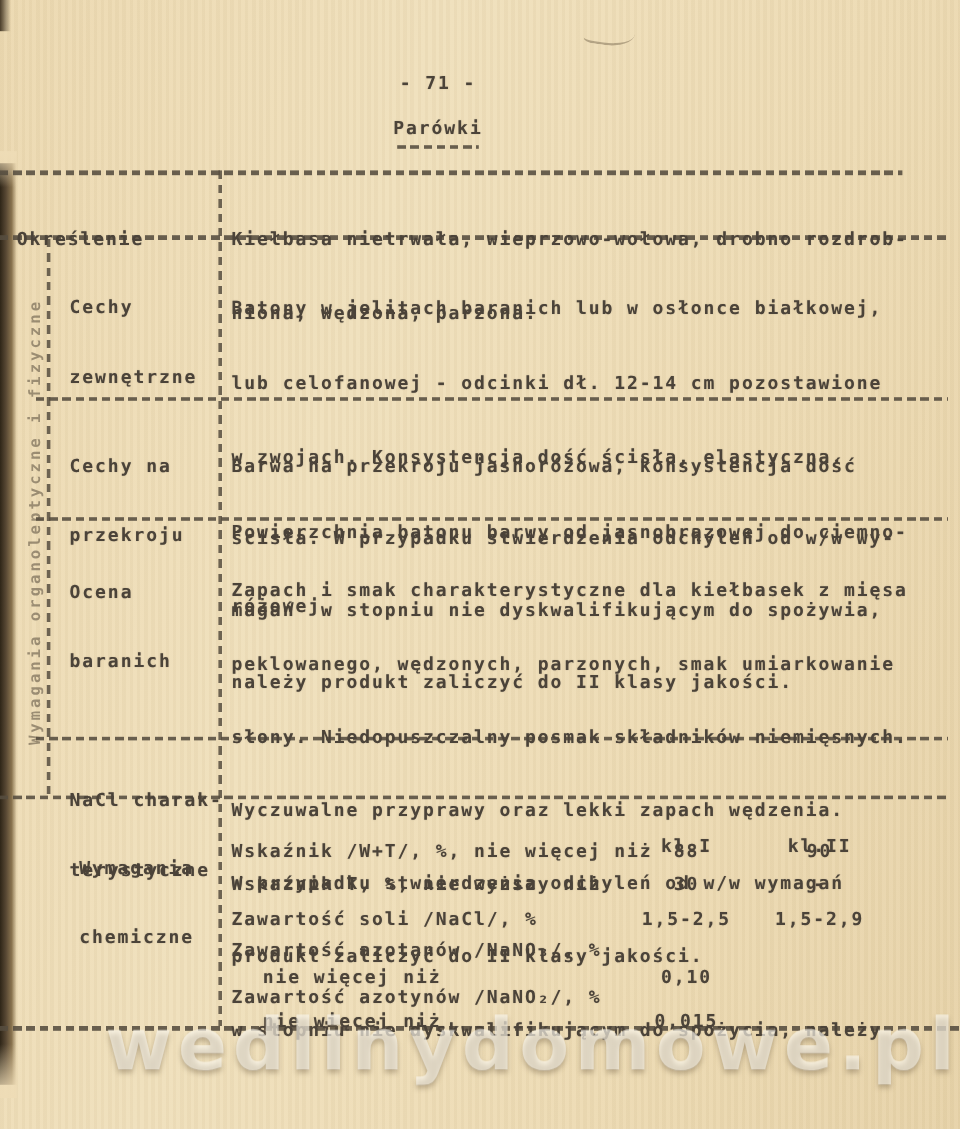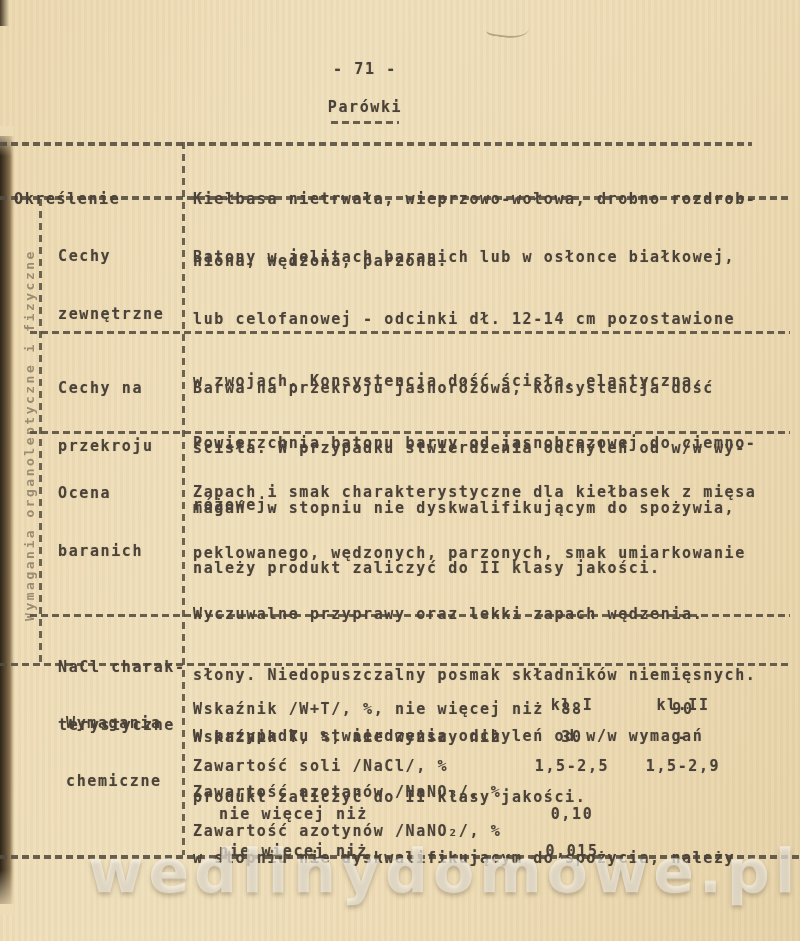"Wyczuwalne przyprawy oraz lekki zapach" span { order: before "słony. Niedopuszczalny posmak składników" -> after "słony. Niedopuszczalny posmak składników" }
